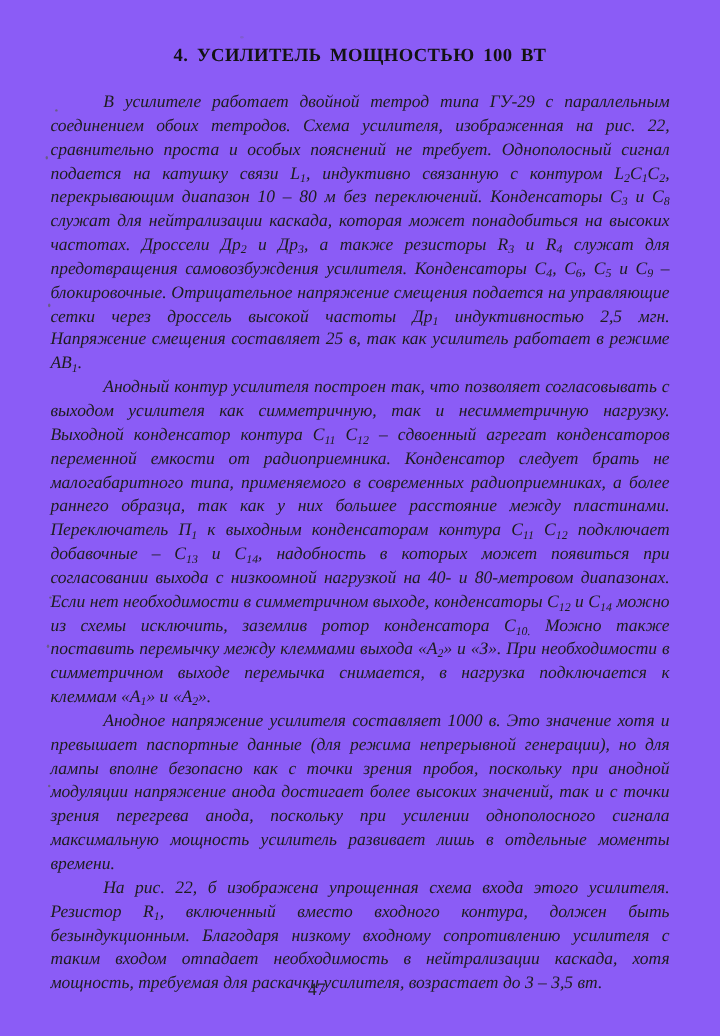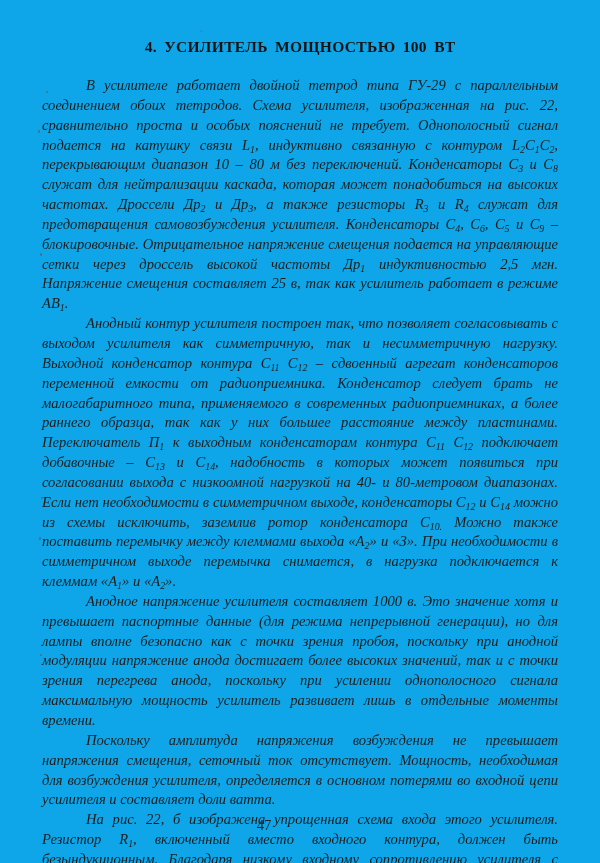"4. УСИЛИТЕЛЬ МОЩНОСТЬЮ 100 ВТ" .page { background: #0ea5e9 -> #8b5cf6 }
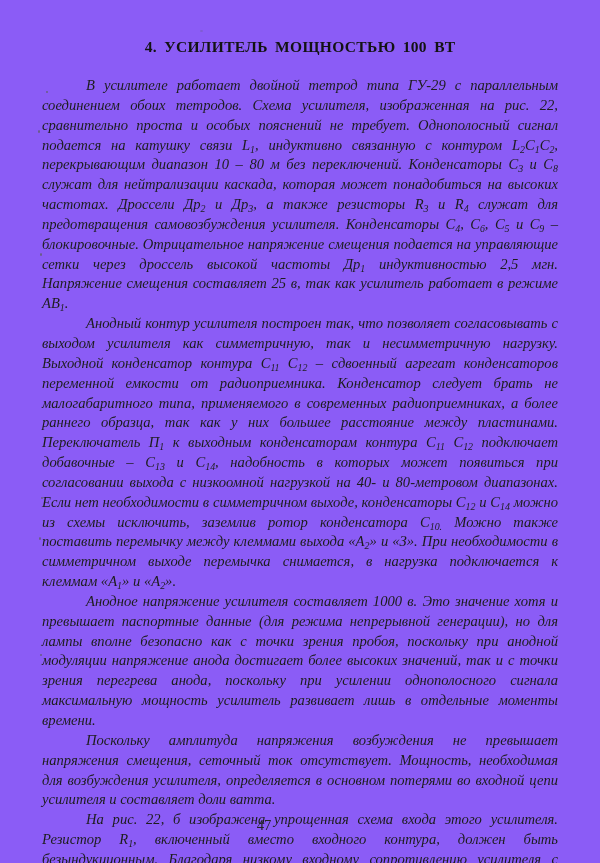"Поскольку амплитуда напряжения" p.para { html: <p>Поскольку амплитуда напряжения возбуждения не превышает напряжения смещения, сеточный ток отсутствует. Мощность, необходимая для возбуждения усилителя, определяется в основном потерями во входной цепи усилителя и составляет доли ватта.</p> -> none }
